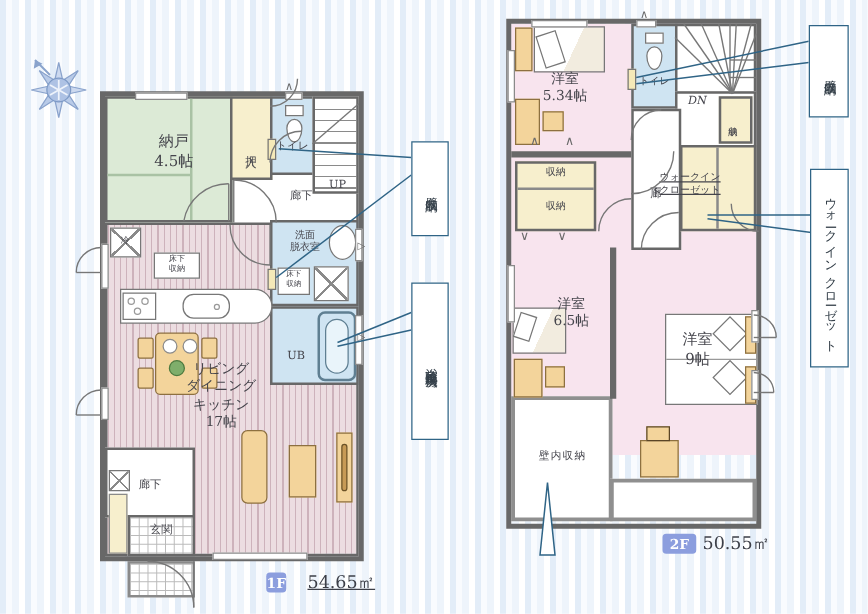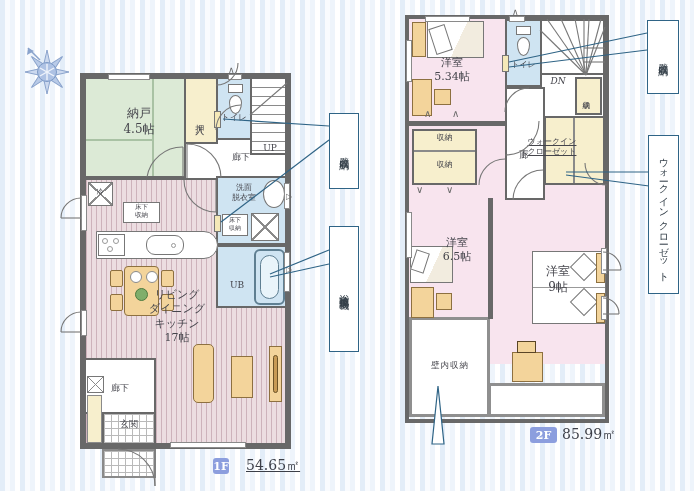"85.99㎡" div.area { text: 85.99 -> 50.55 }
